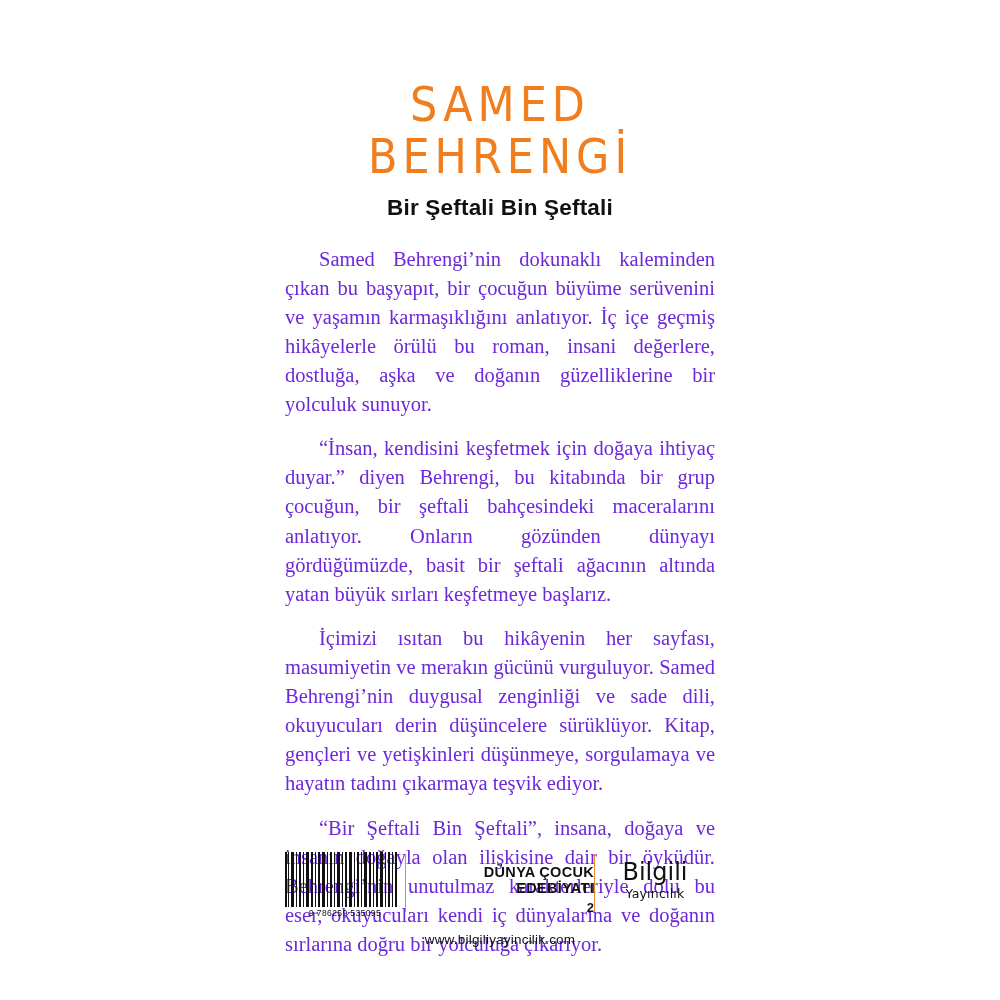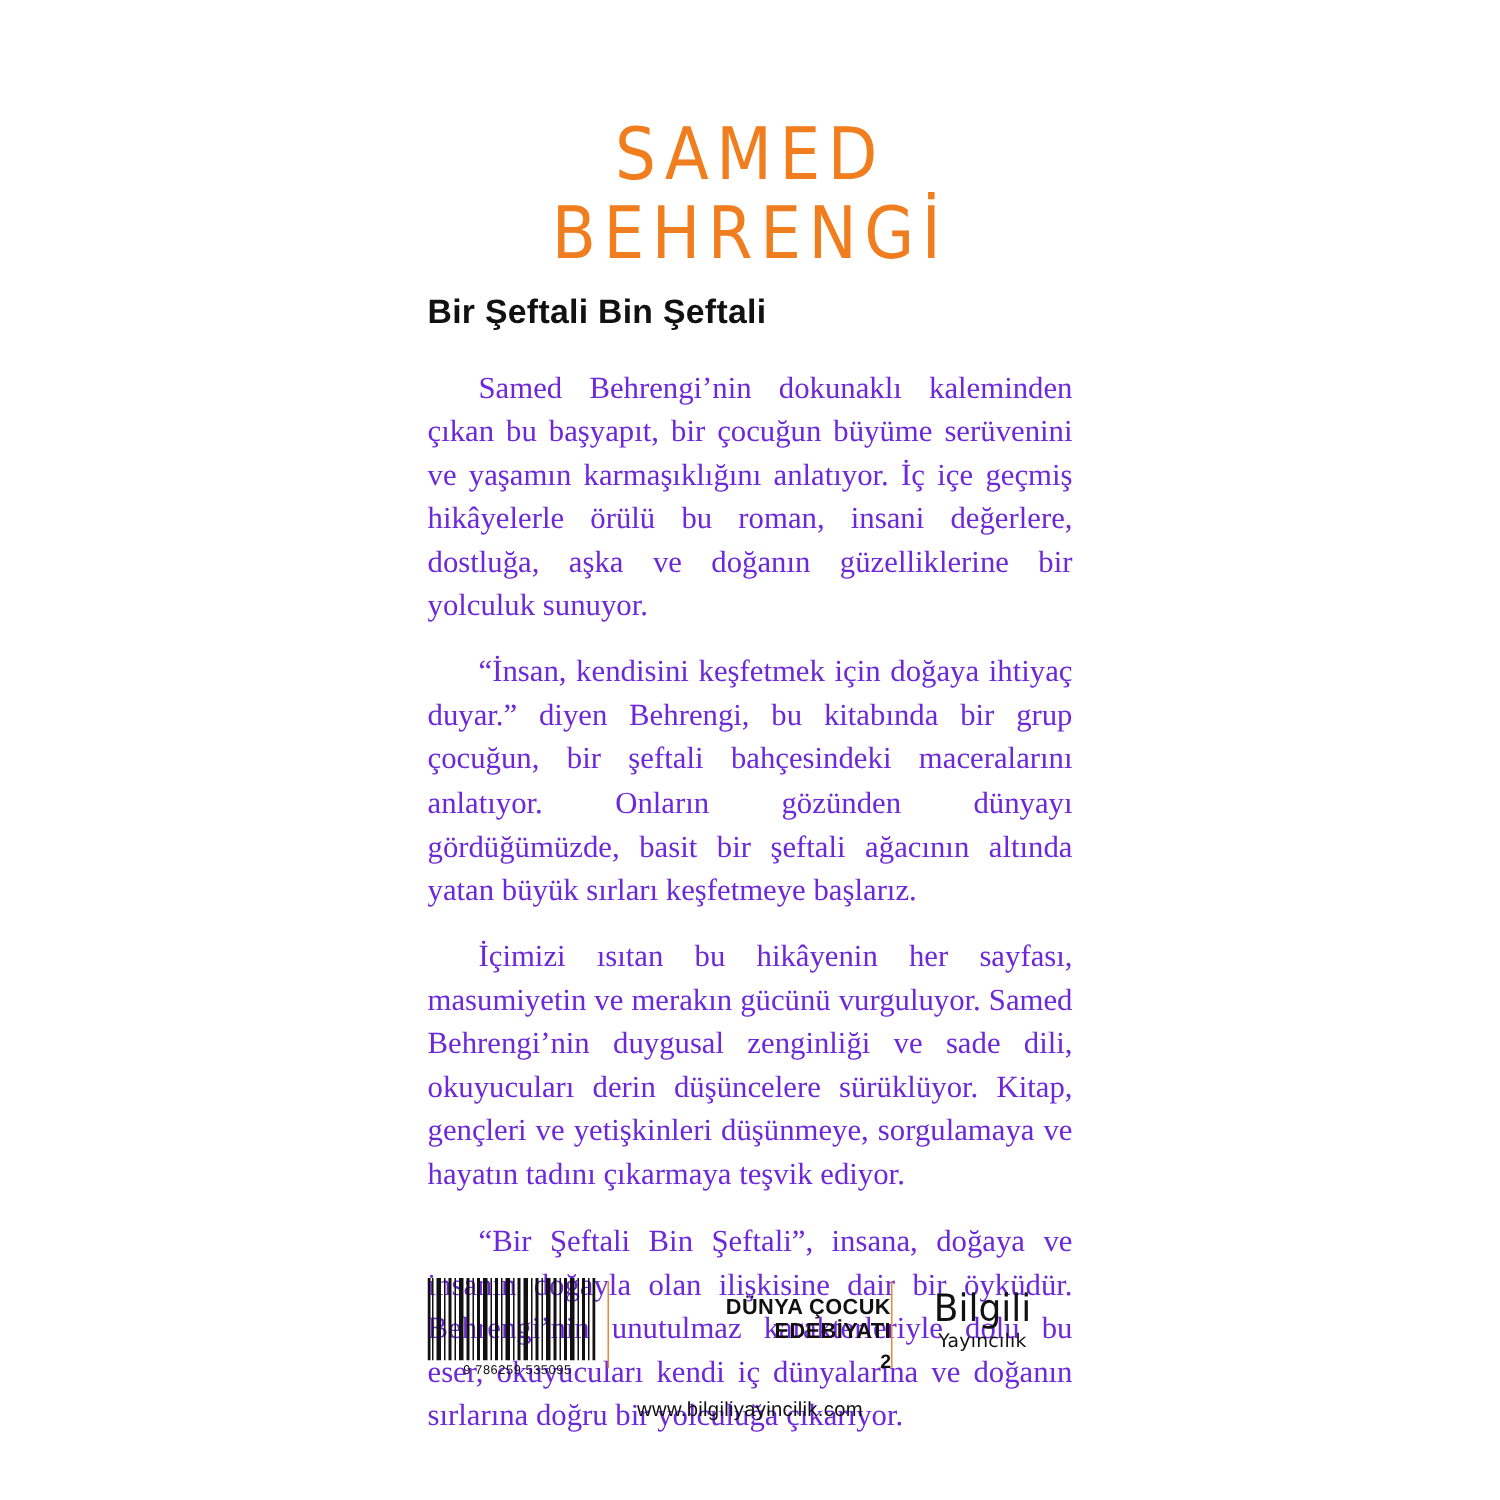"Bir Şeftali Bin Şeftali" .book-title { text-align: left -> center }
